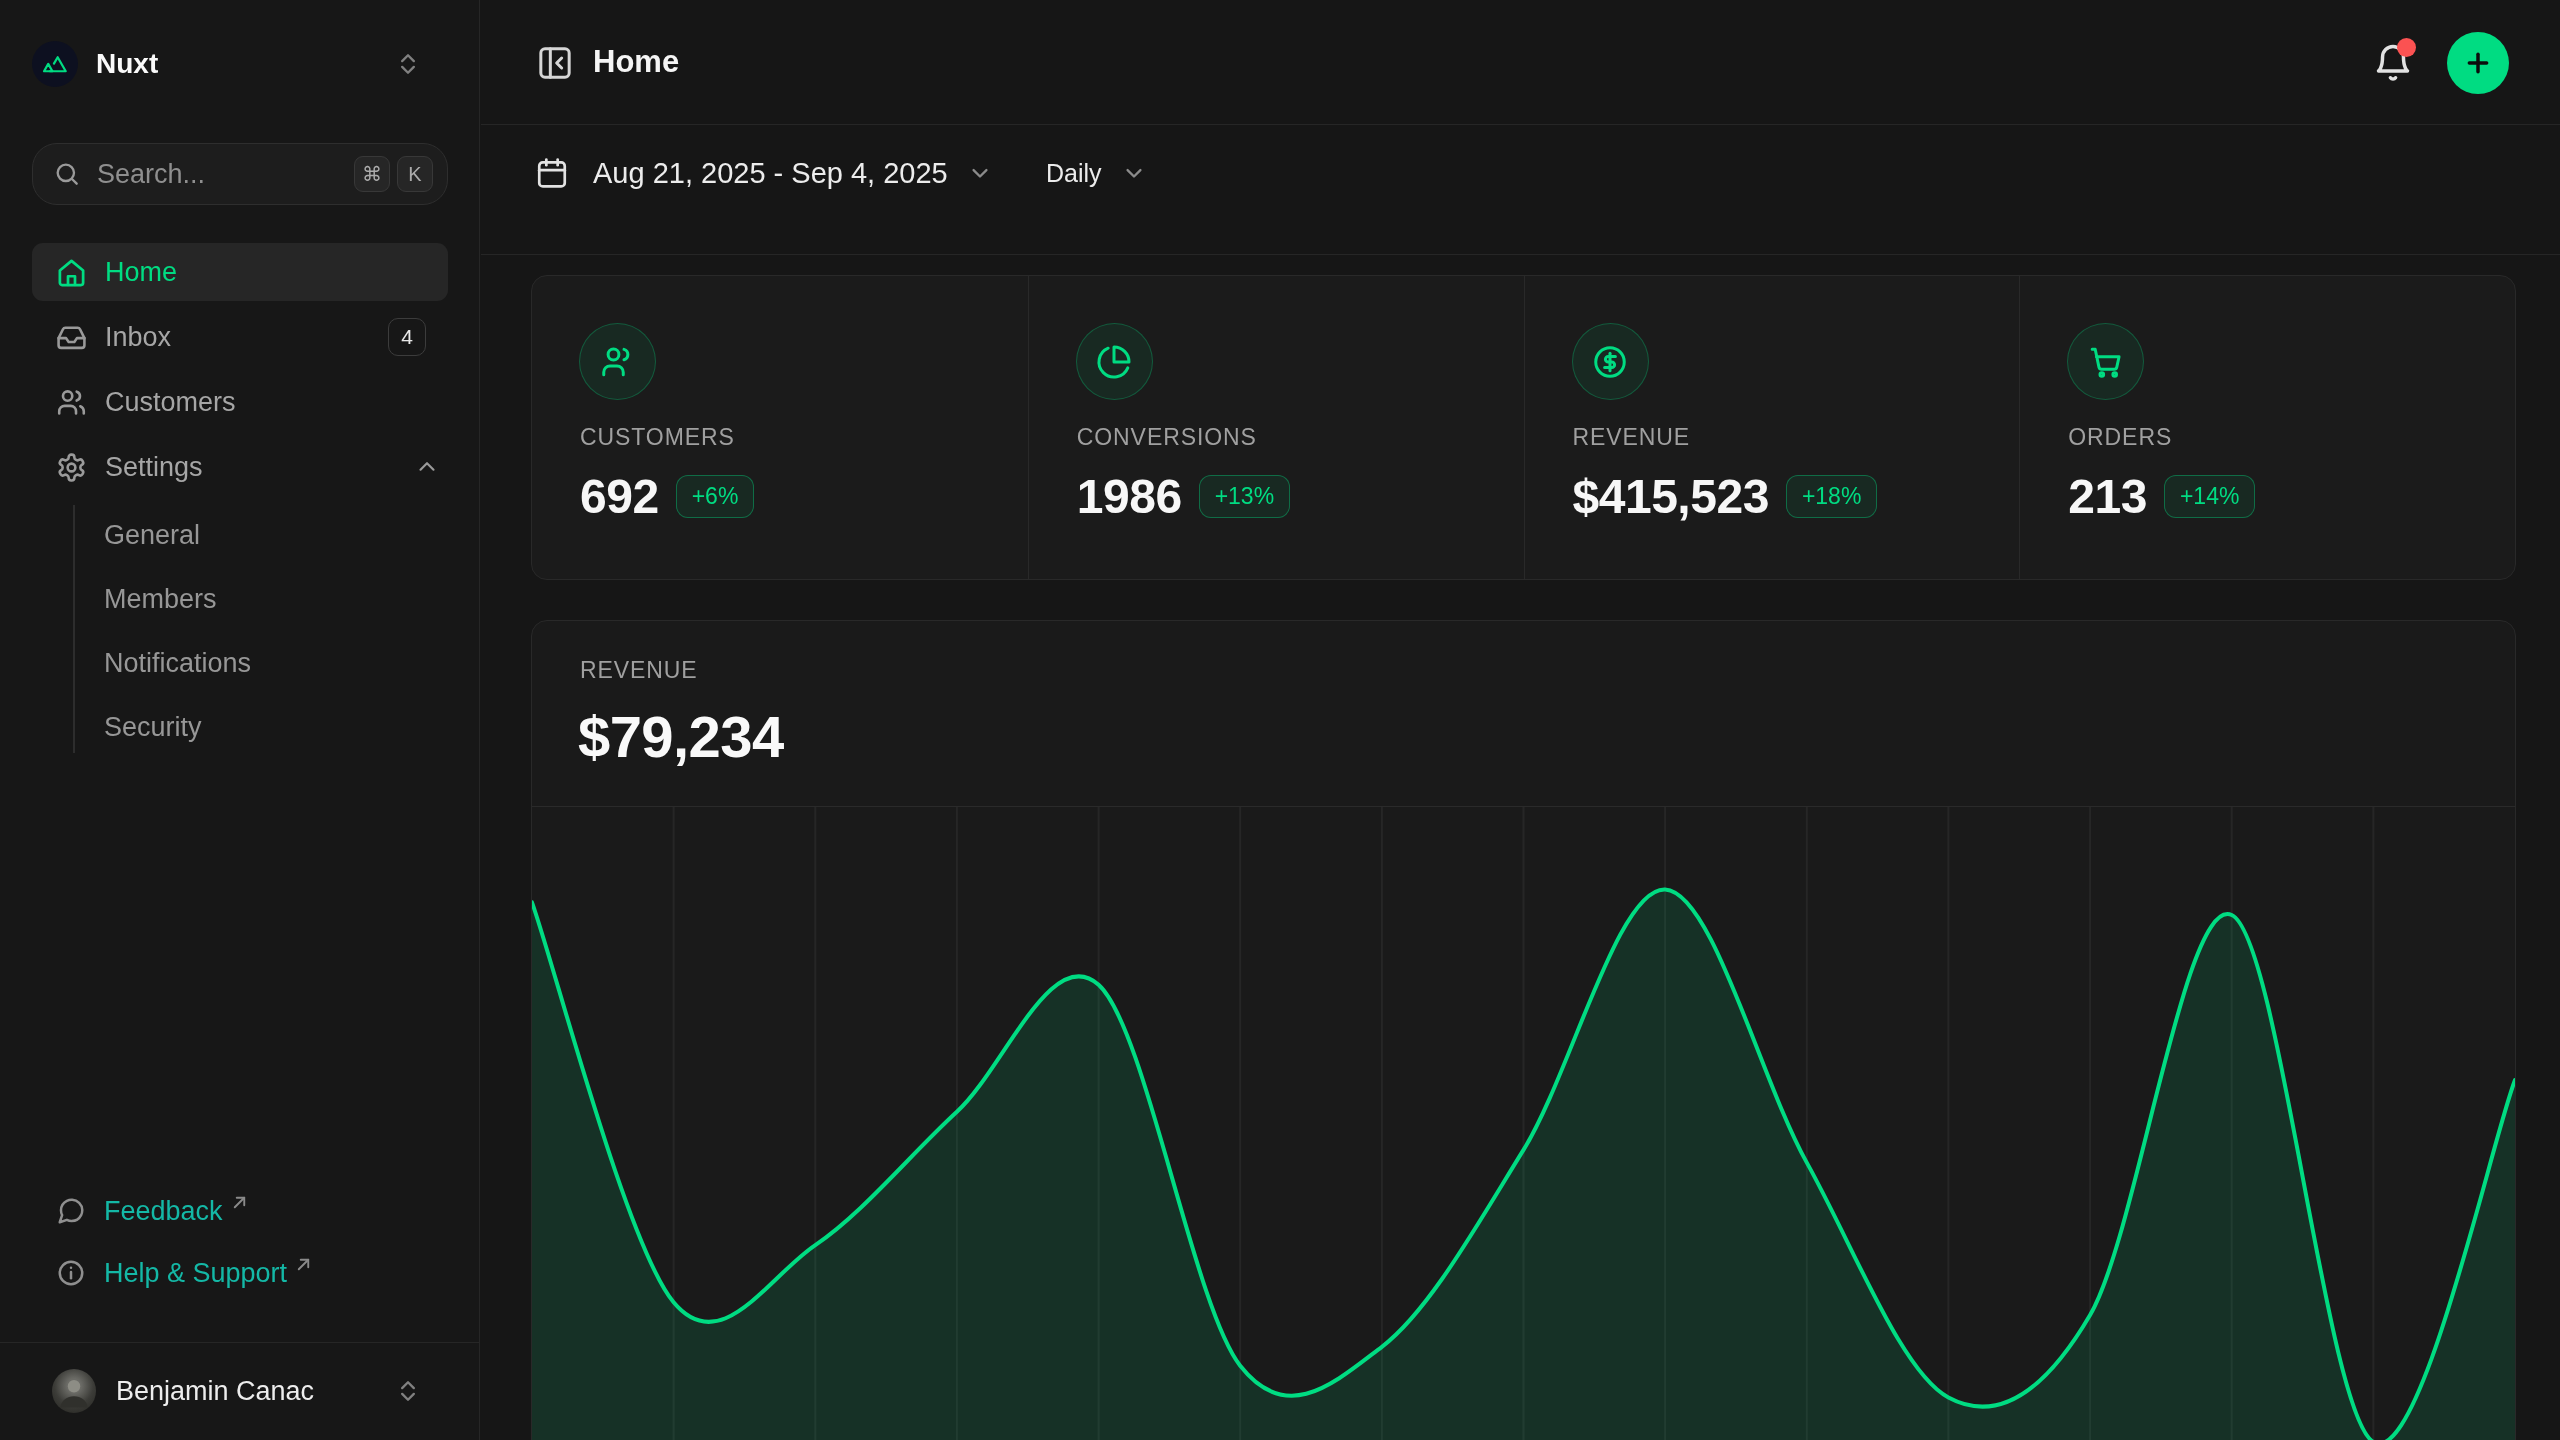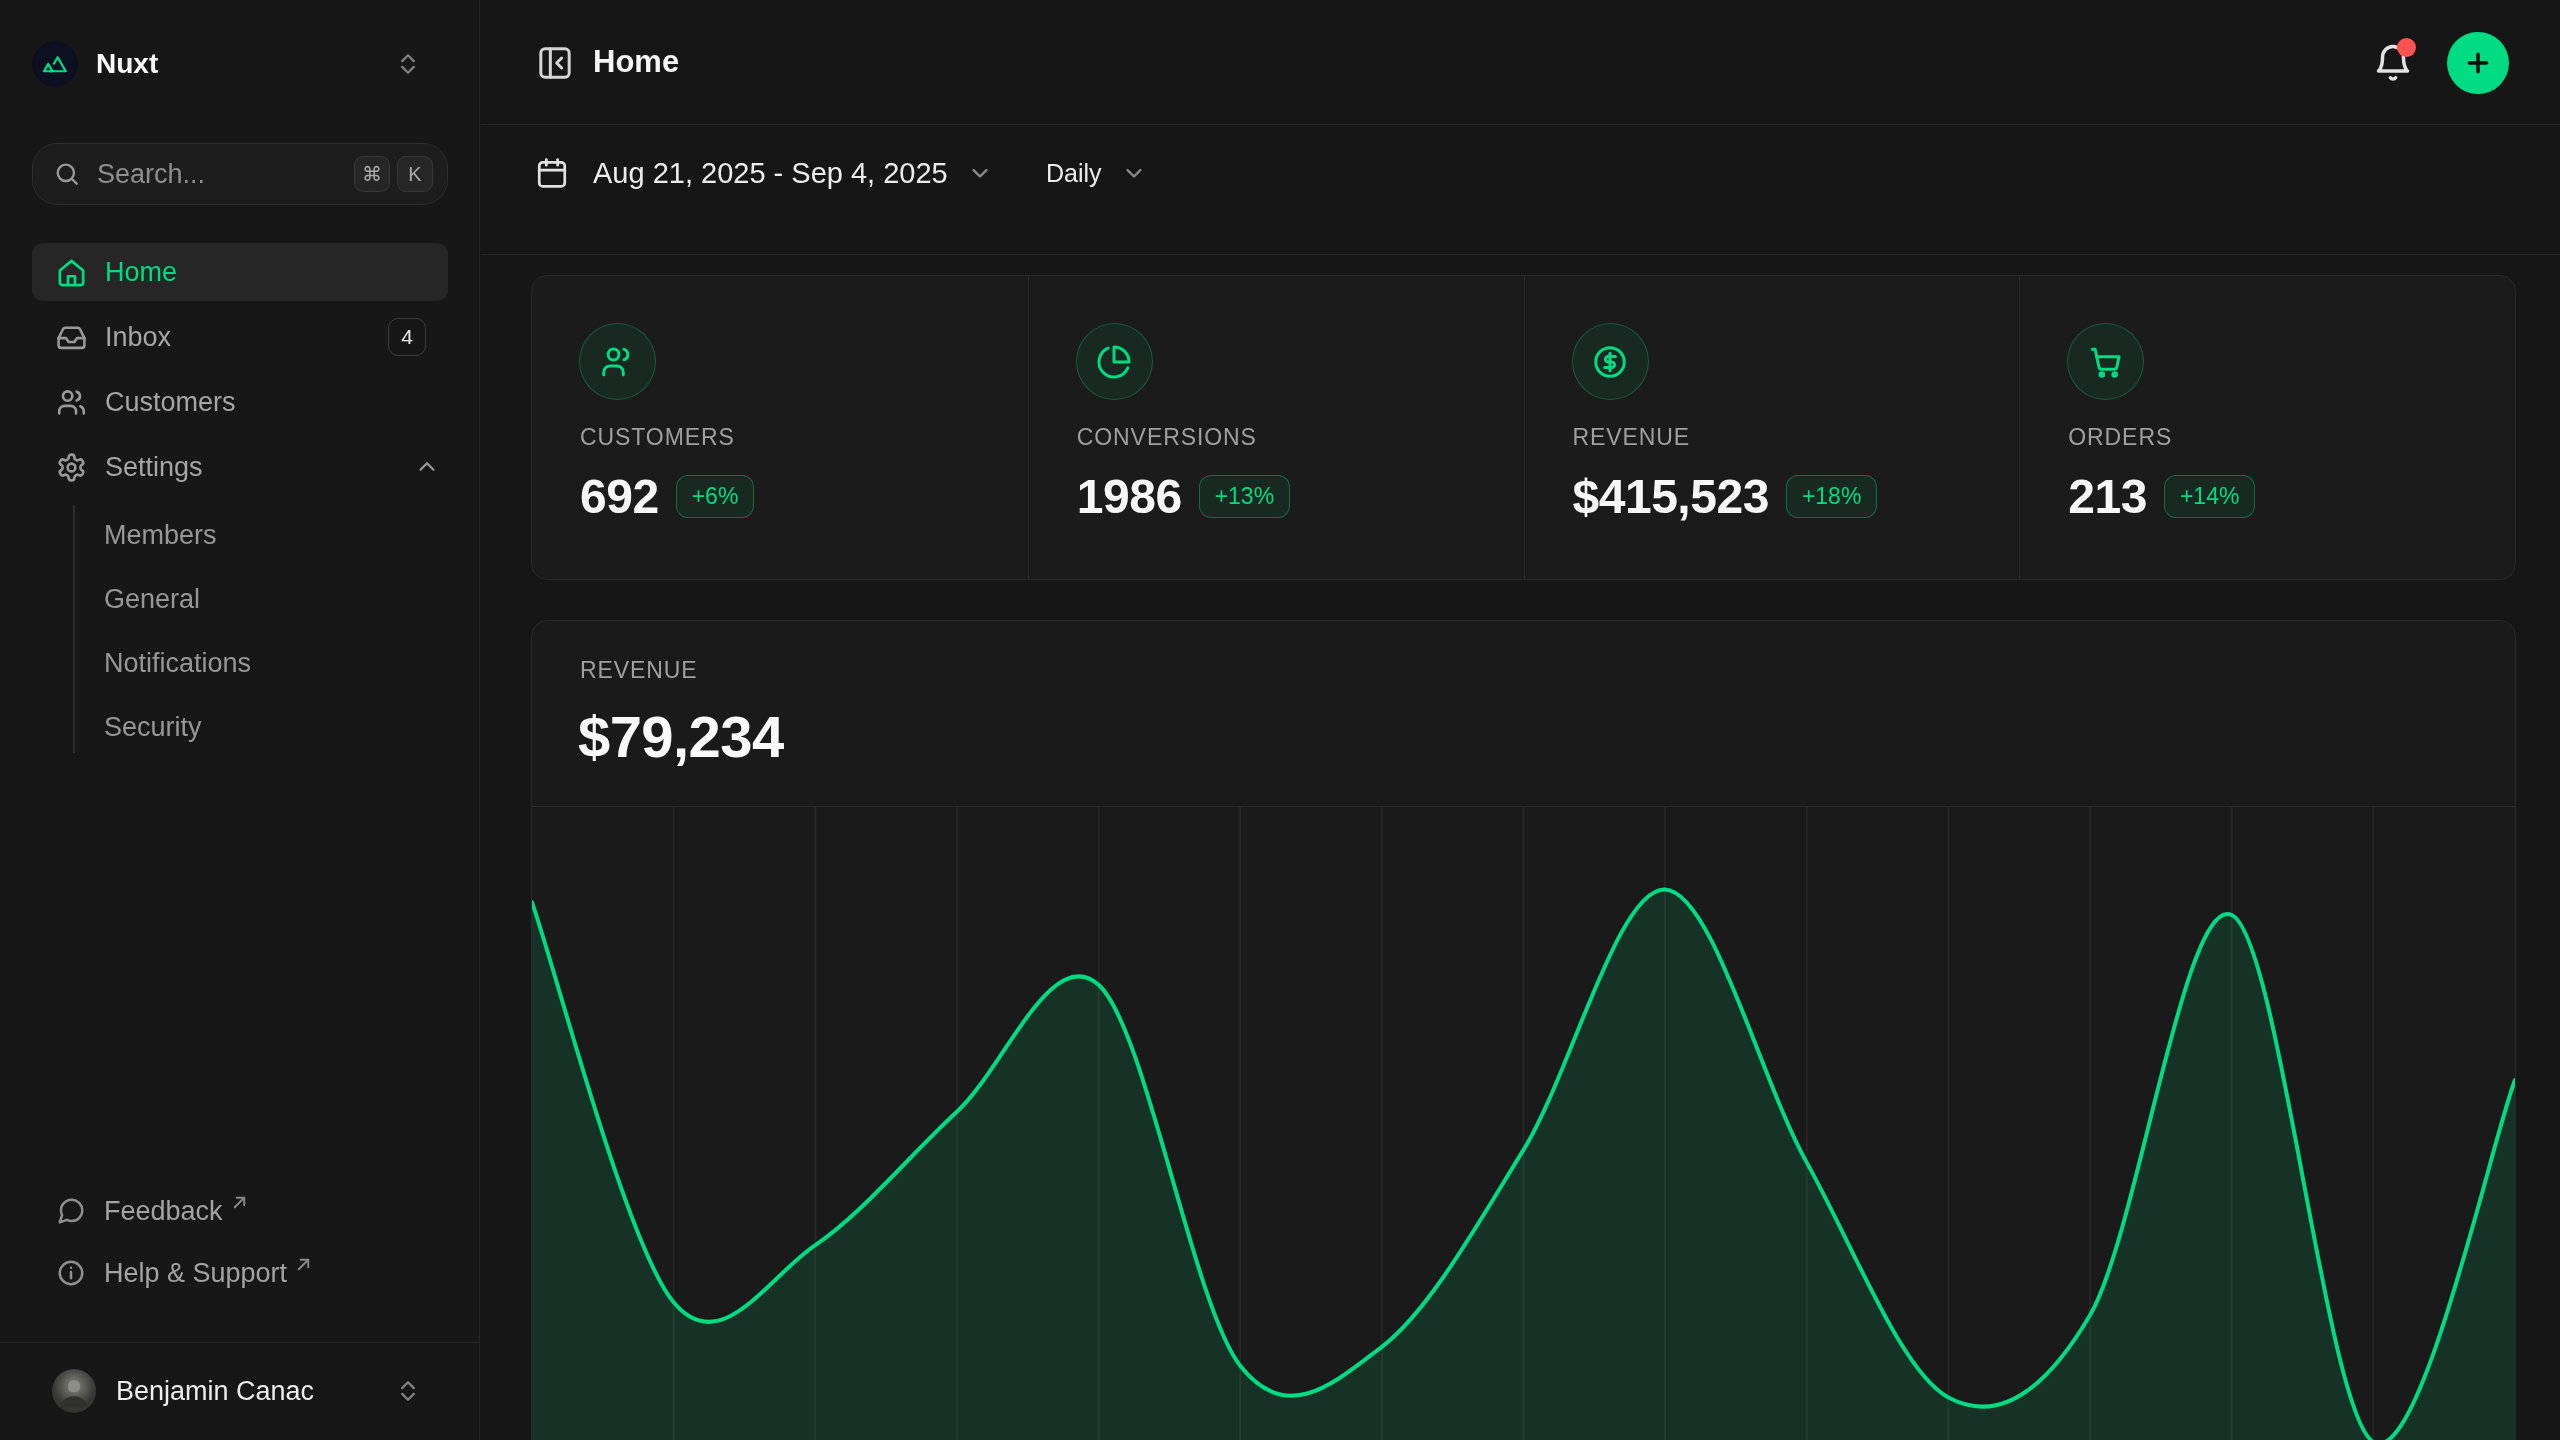"Members" div.subnav-item { order: before "General" -> after "General" }
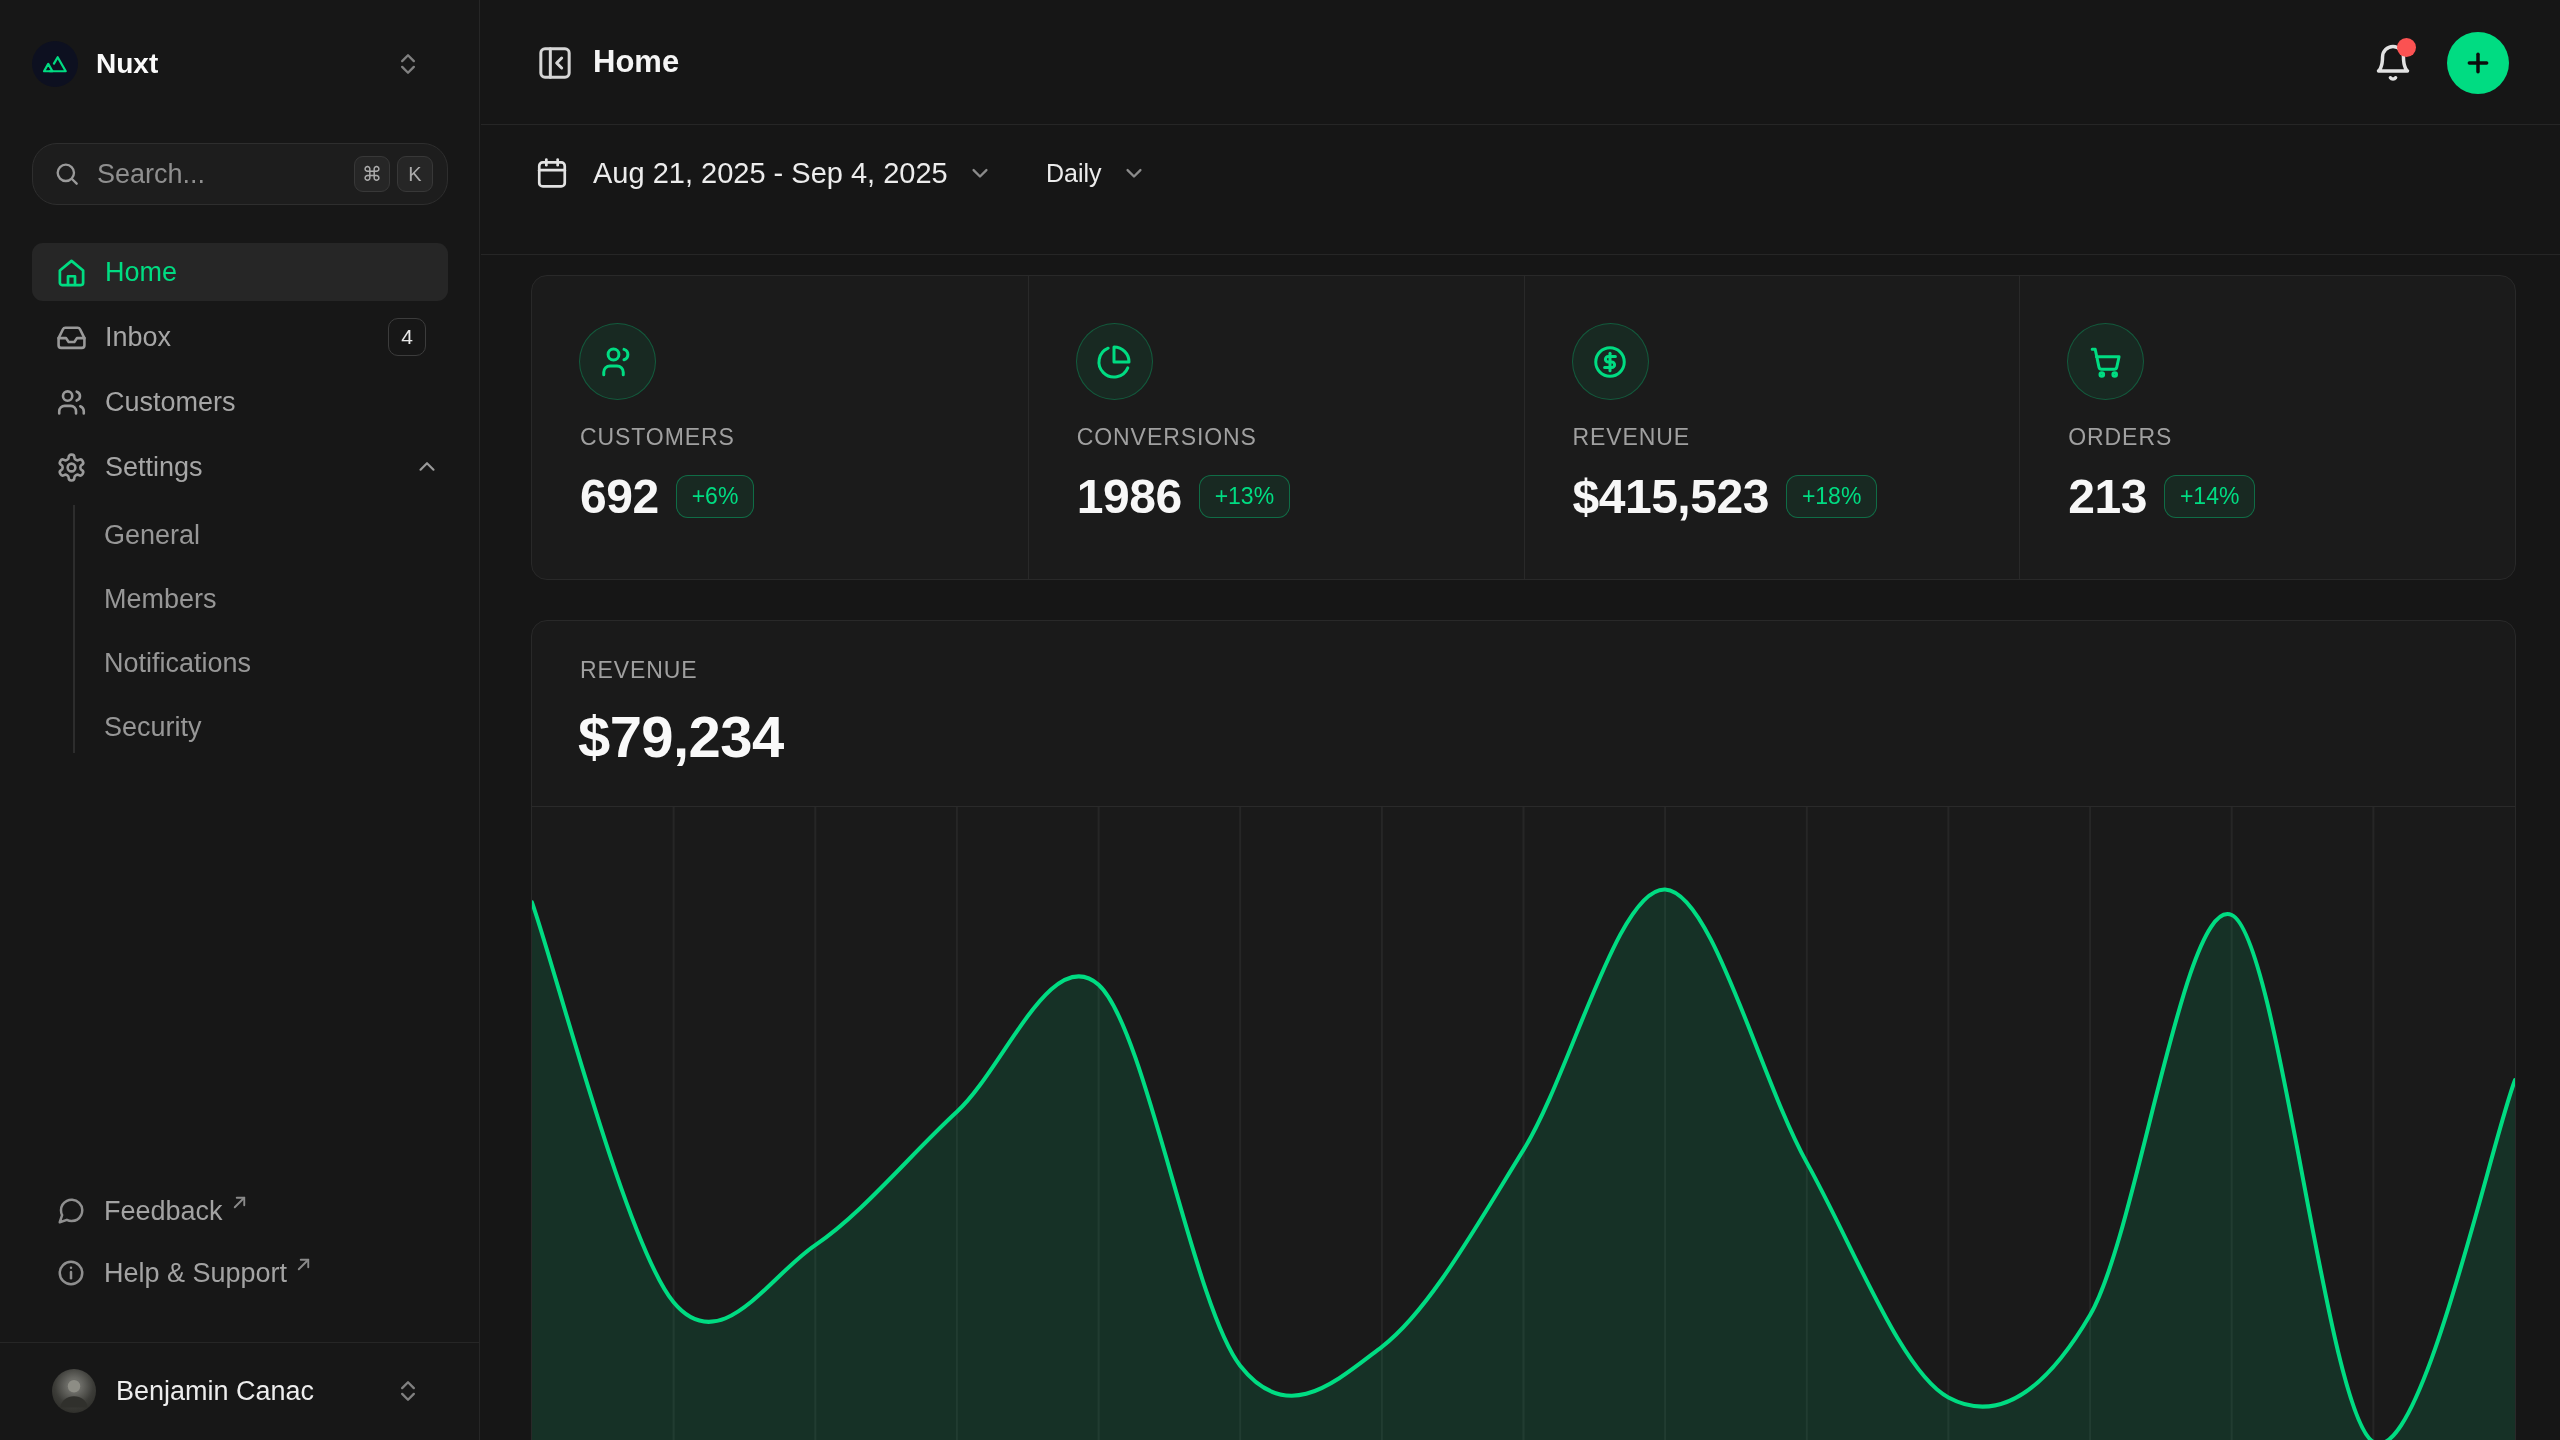"Feedback" .flink { color: #a3a3a3 -> #14b8a6 }
